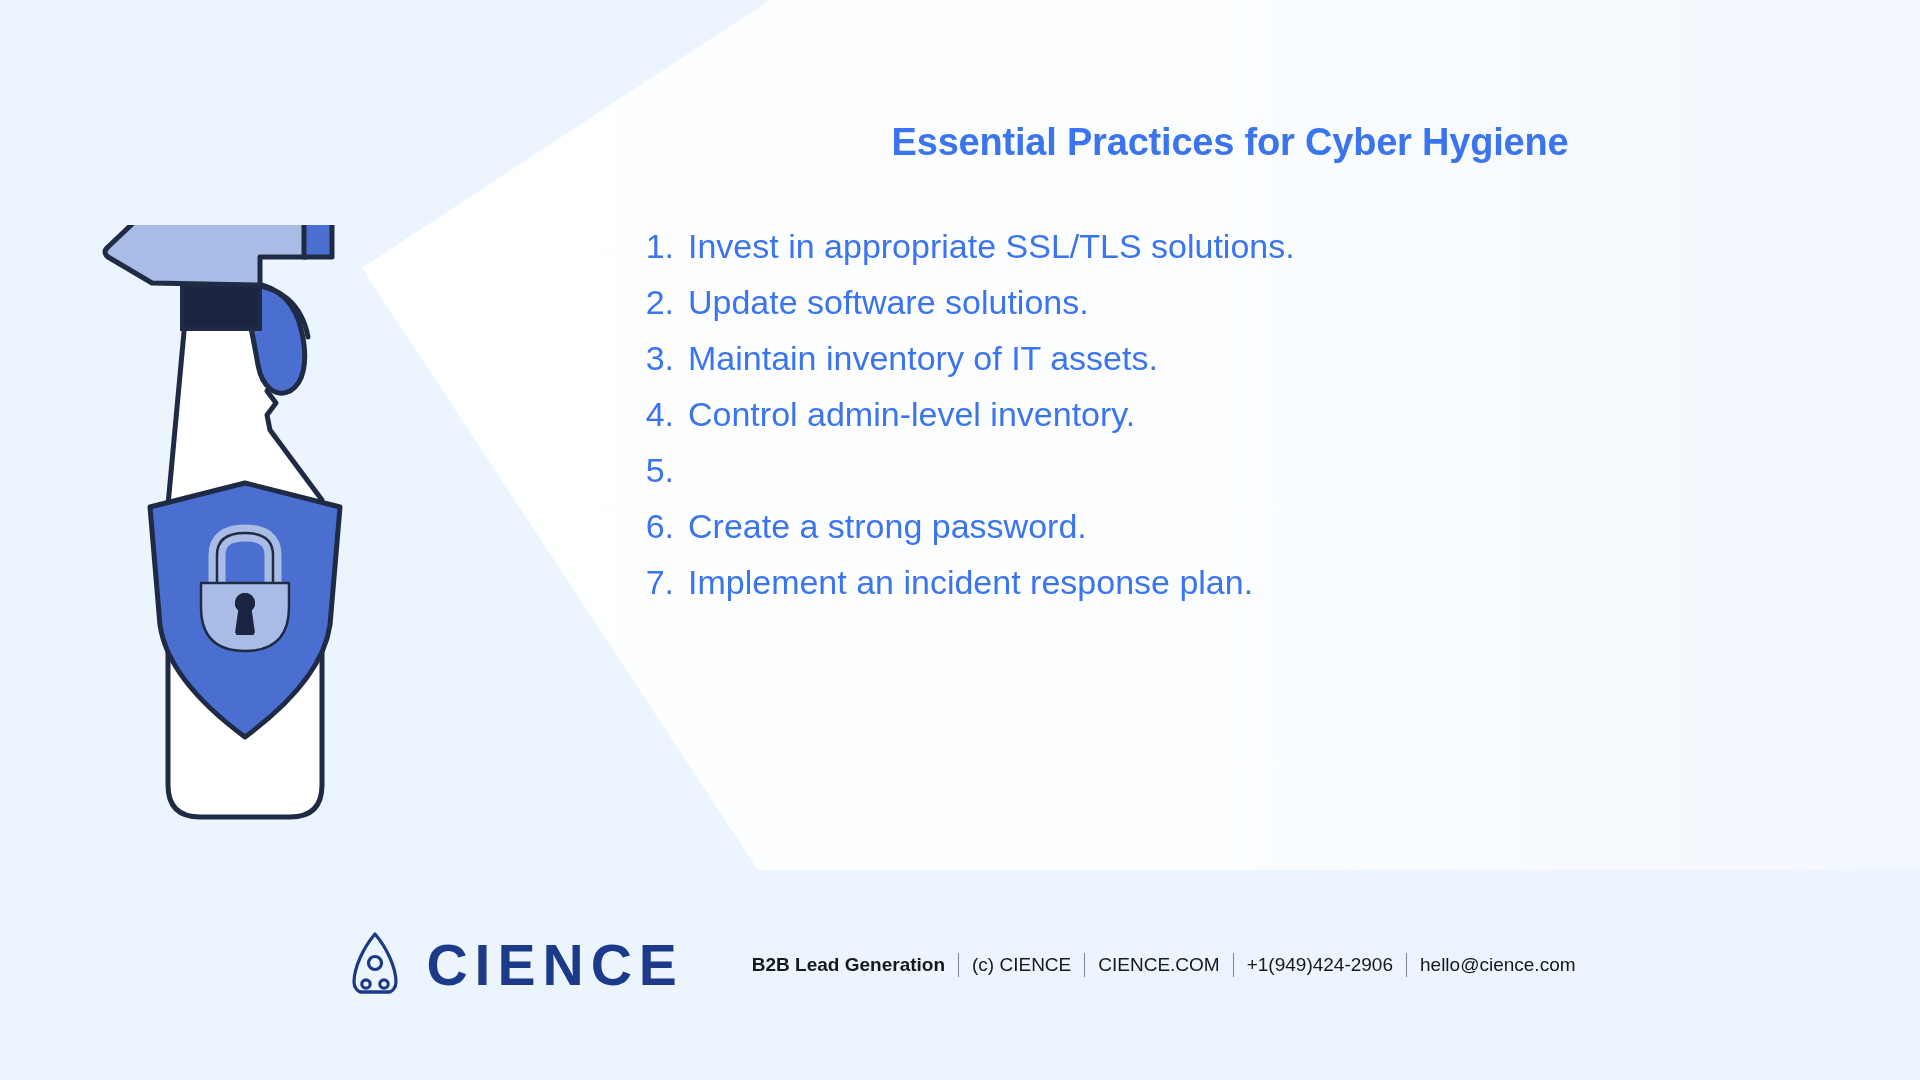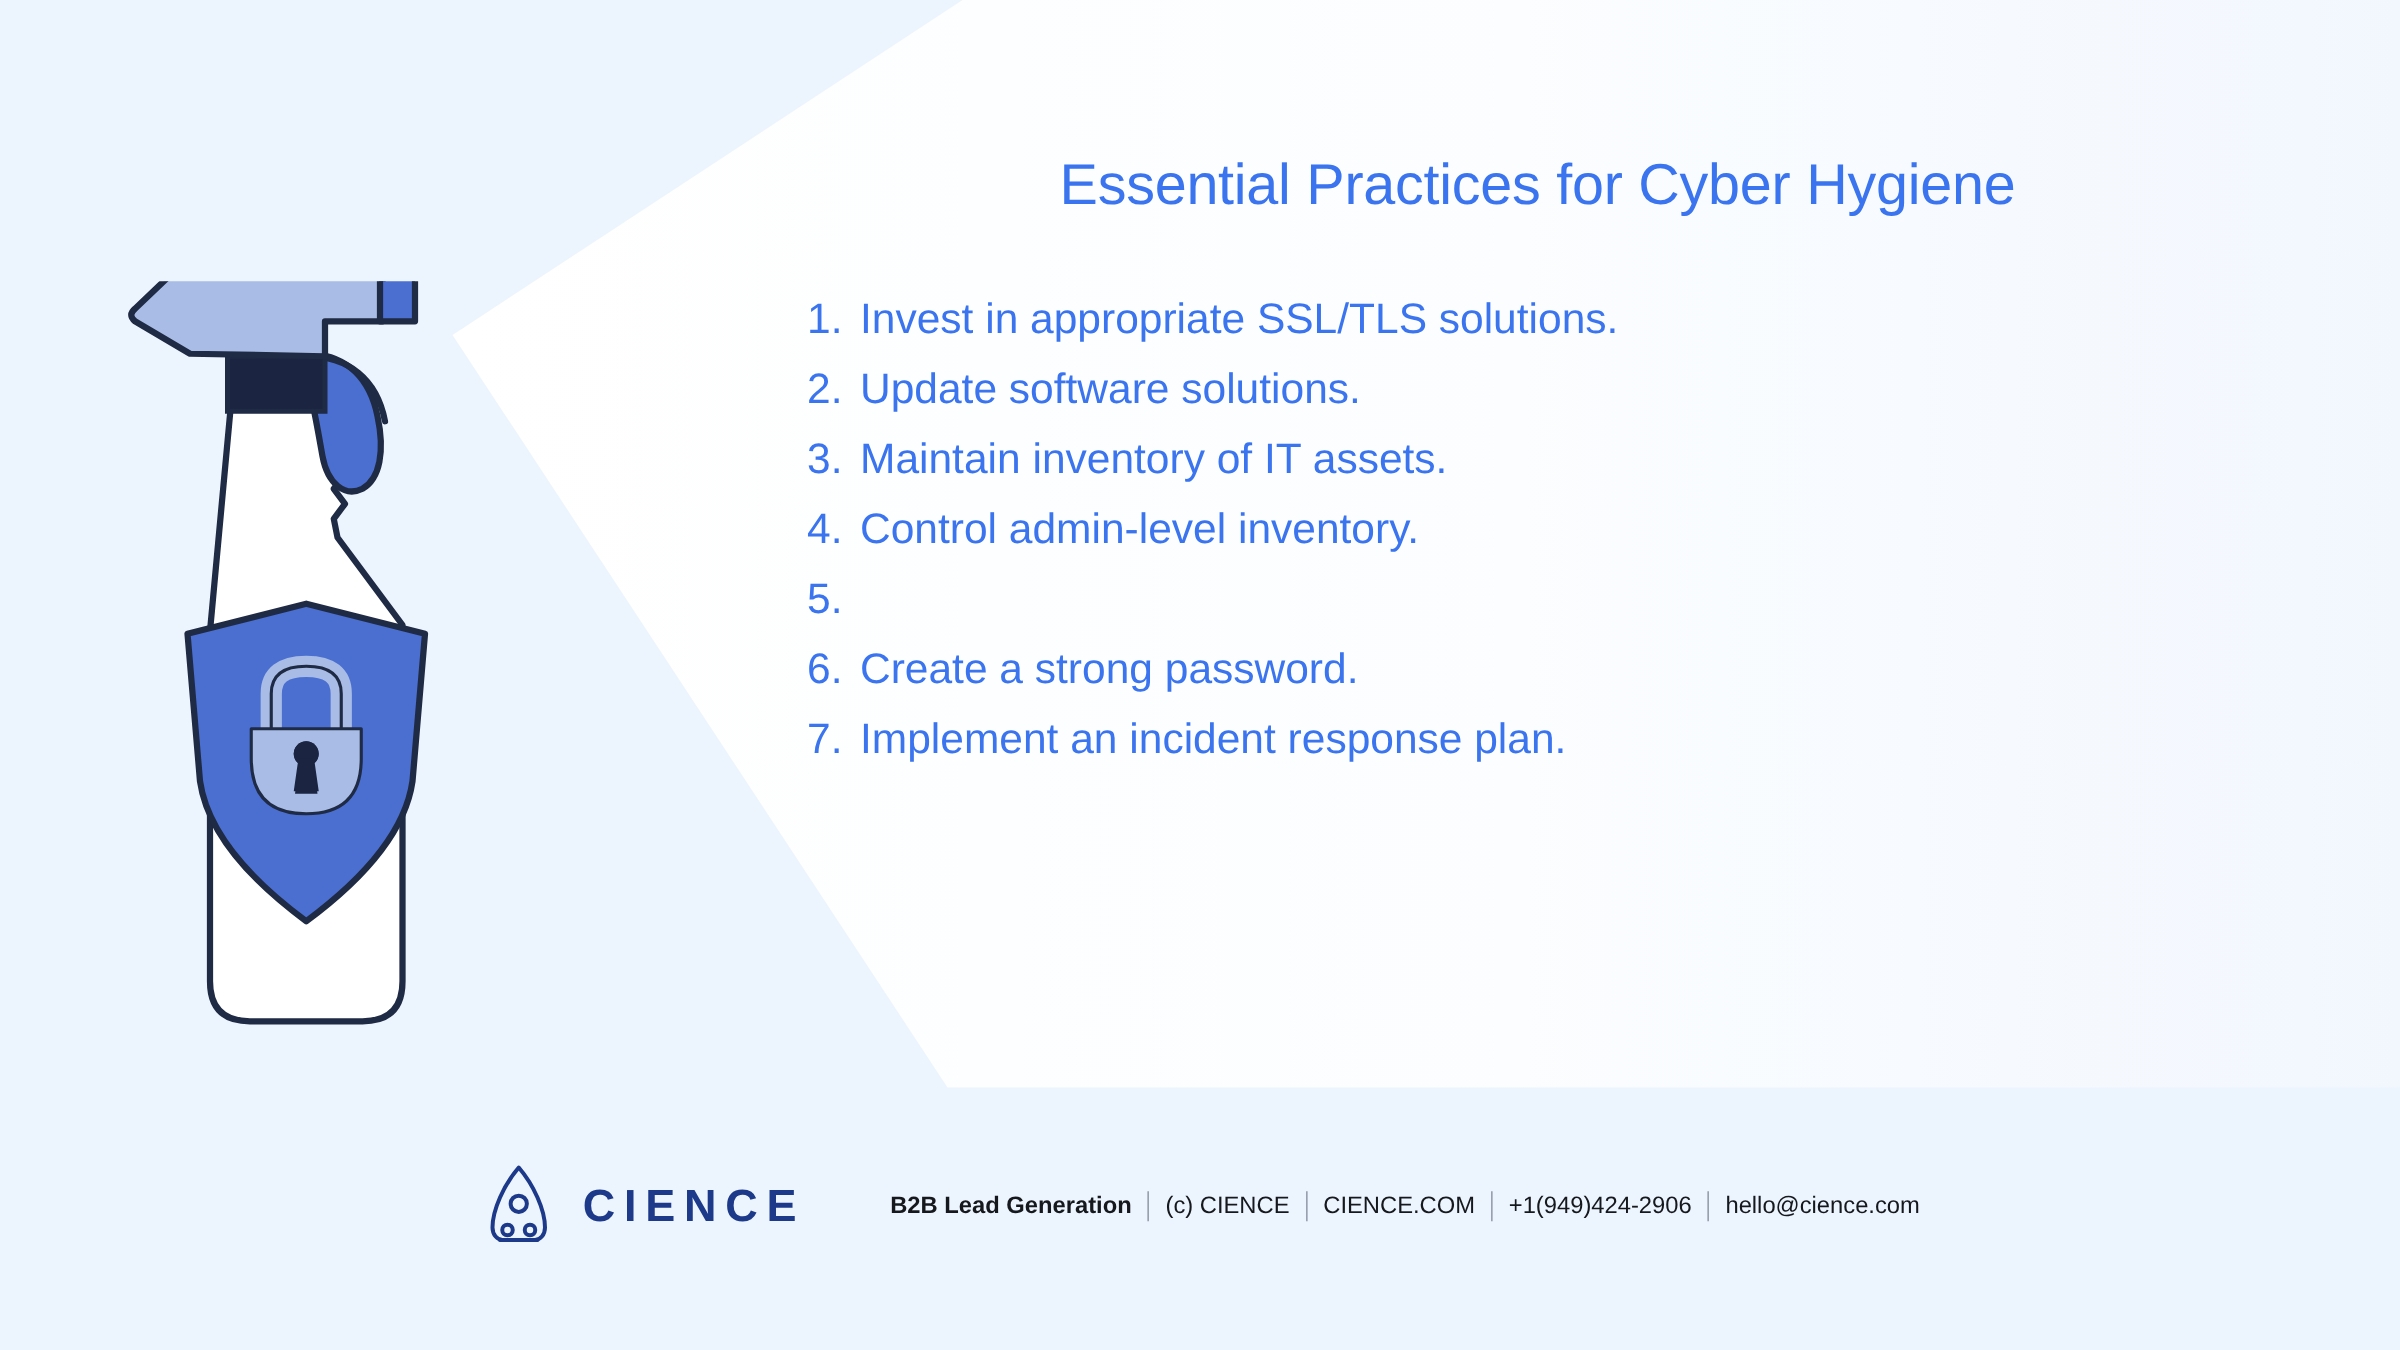"Essential Practices for Cyber Hygiene" #page-title { font-size: 46px -> 38px; font-weight: normal -> bold }
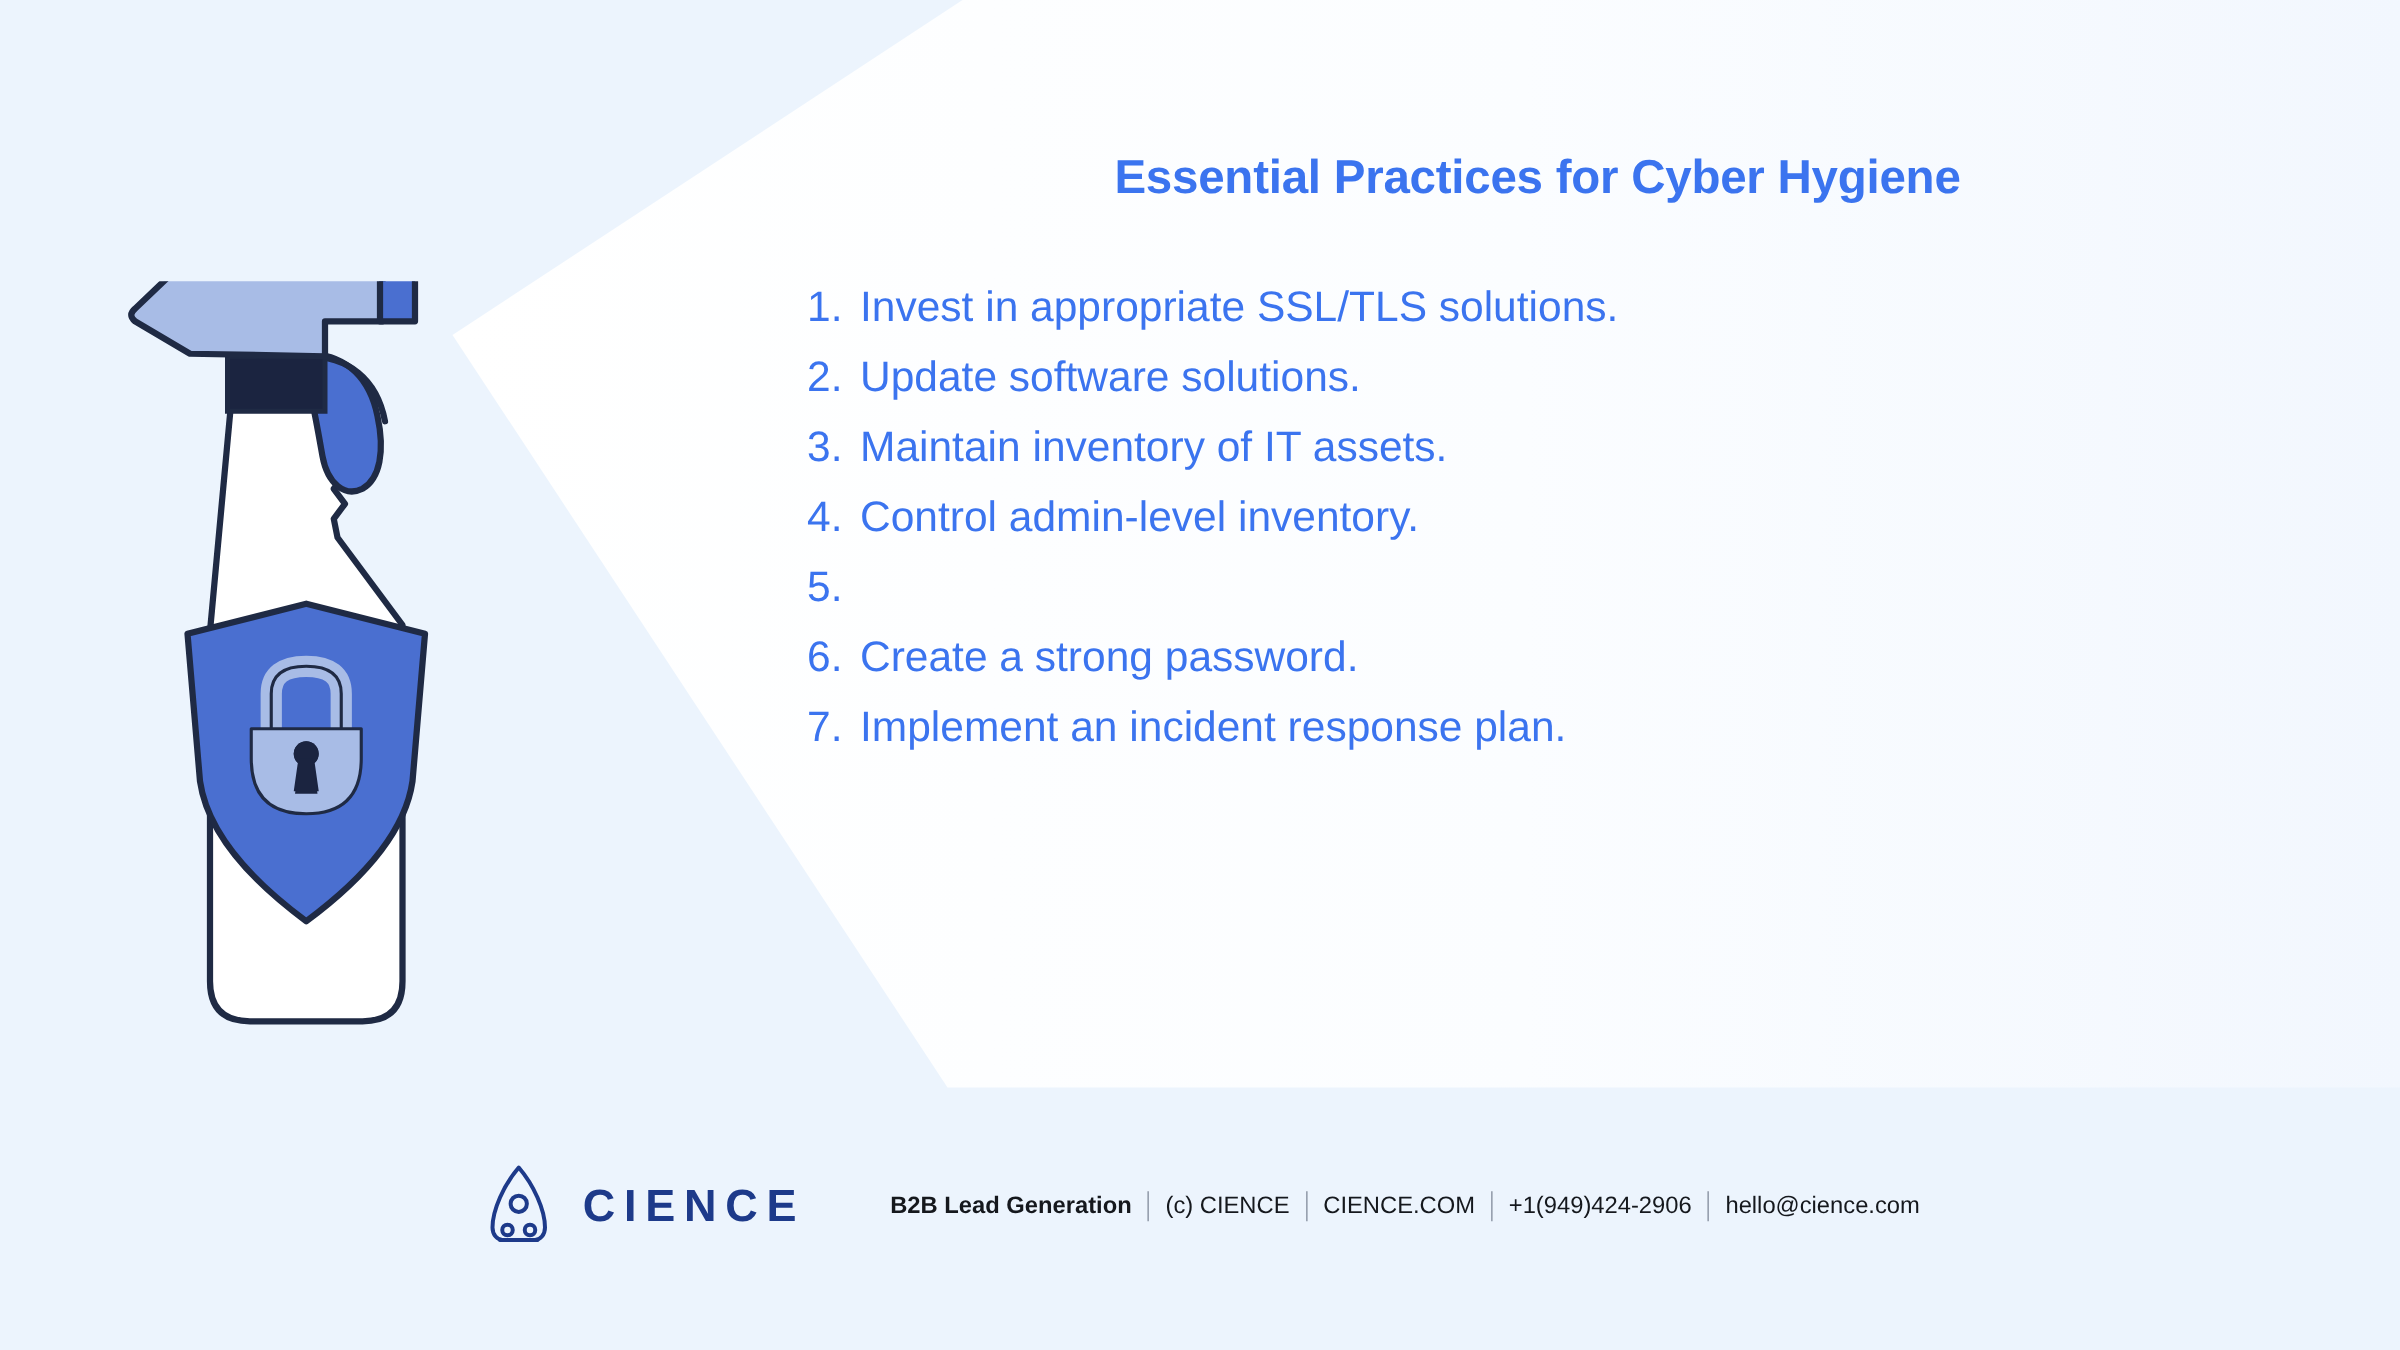"CIENCE" #brand-wordmark { font-size: 36px -> 57px }
